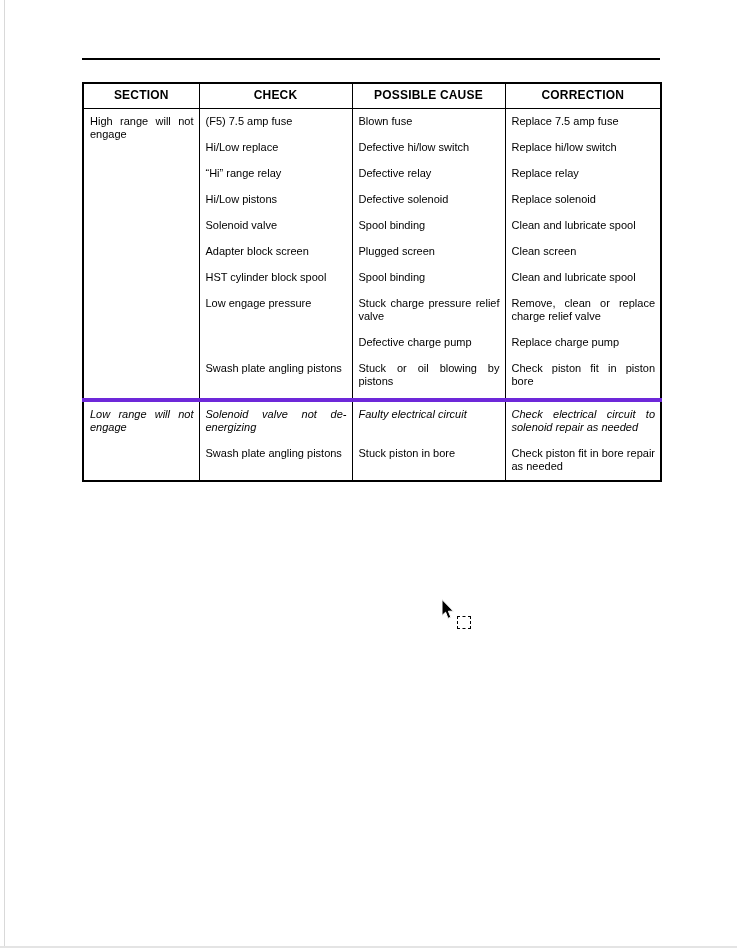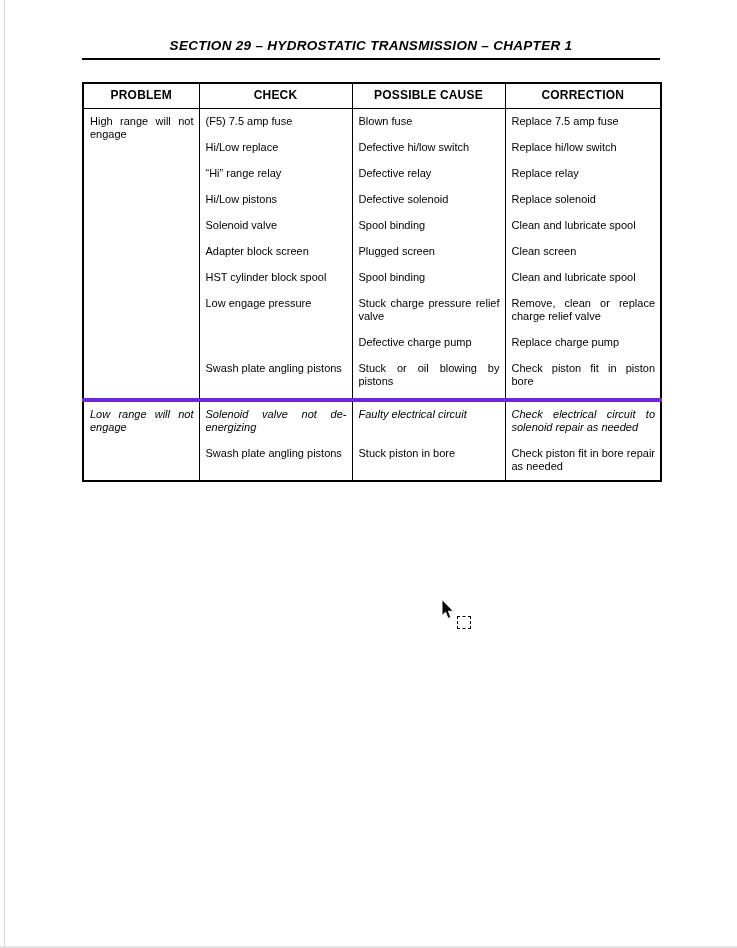"SECTION 29 – HYDROSTATIC TRANSMISSION" div.doc-header { html: <div>SECTION 29 – HYDROSTATIC TRANSMISSION – CHAPTER 1</div> -> none }
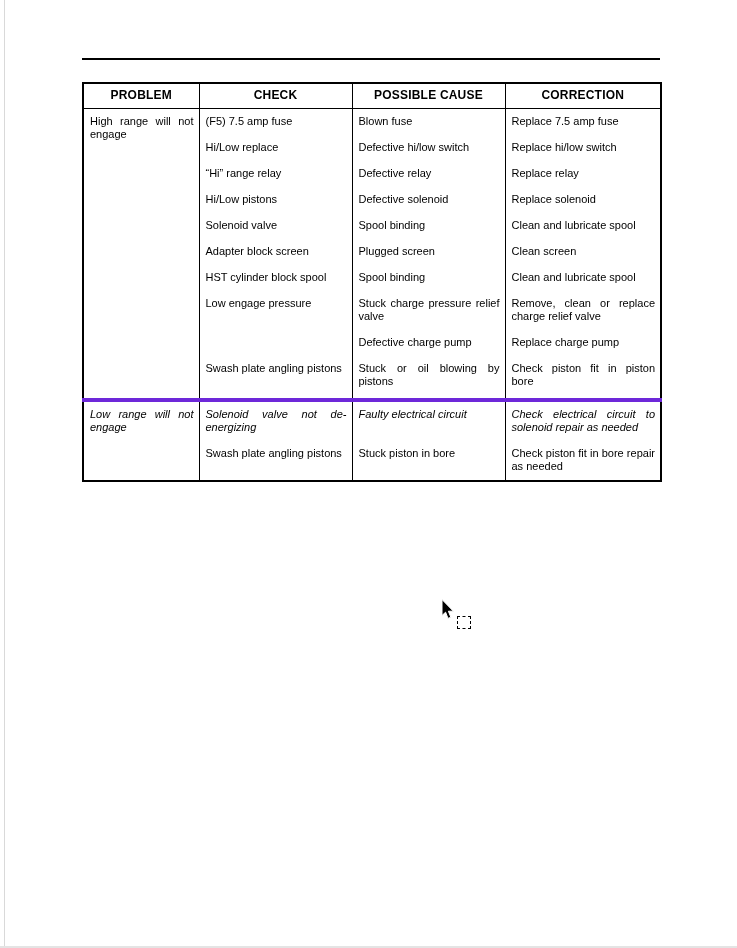"PROBLEM" th { text: PROBLEM -> SECTION }
